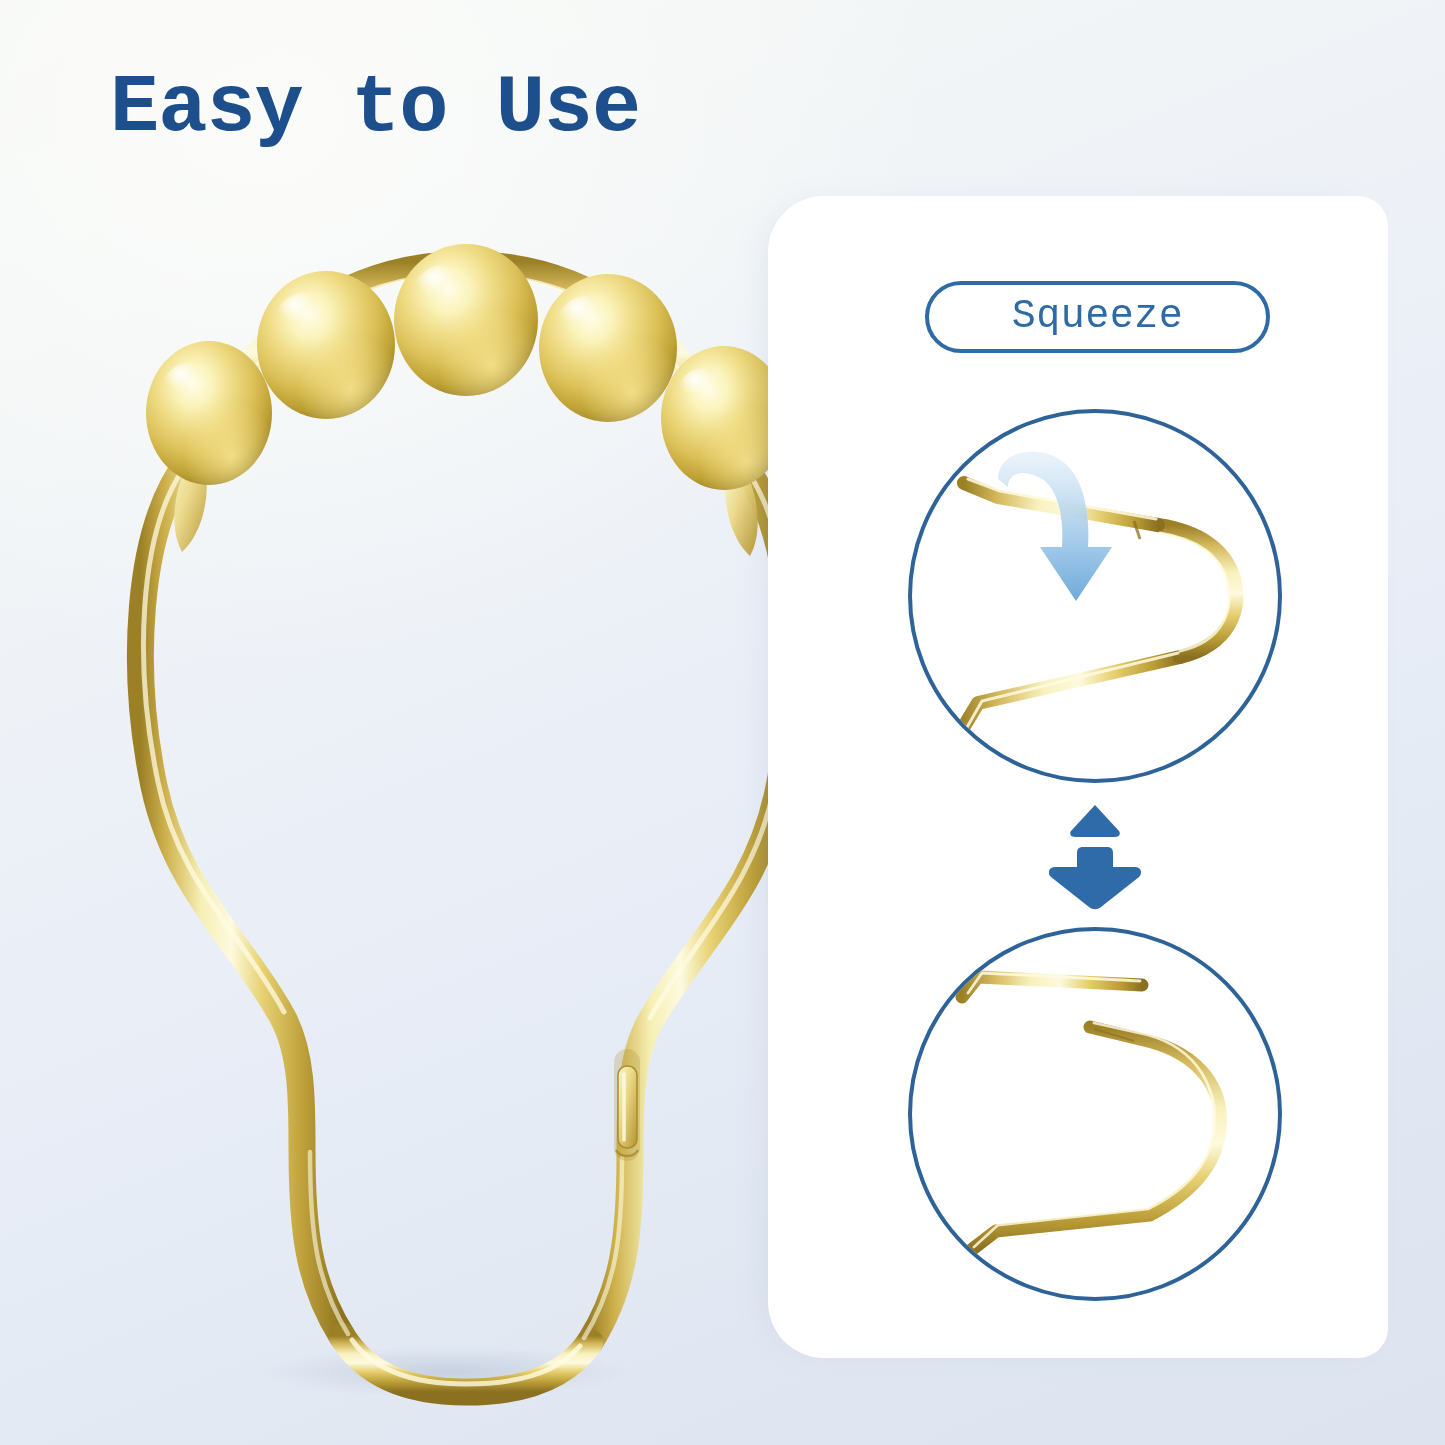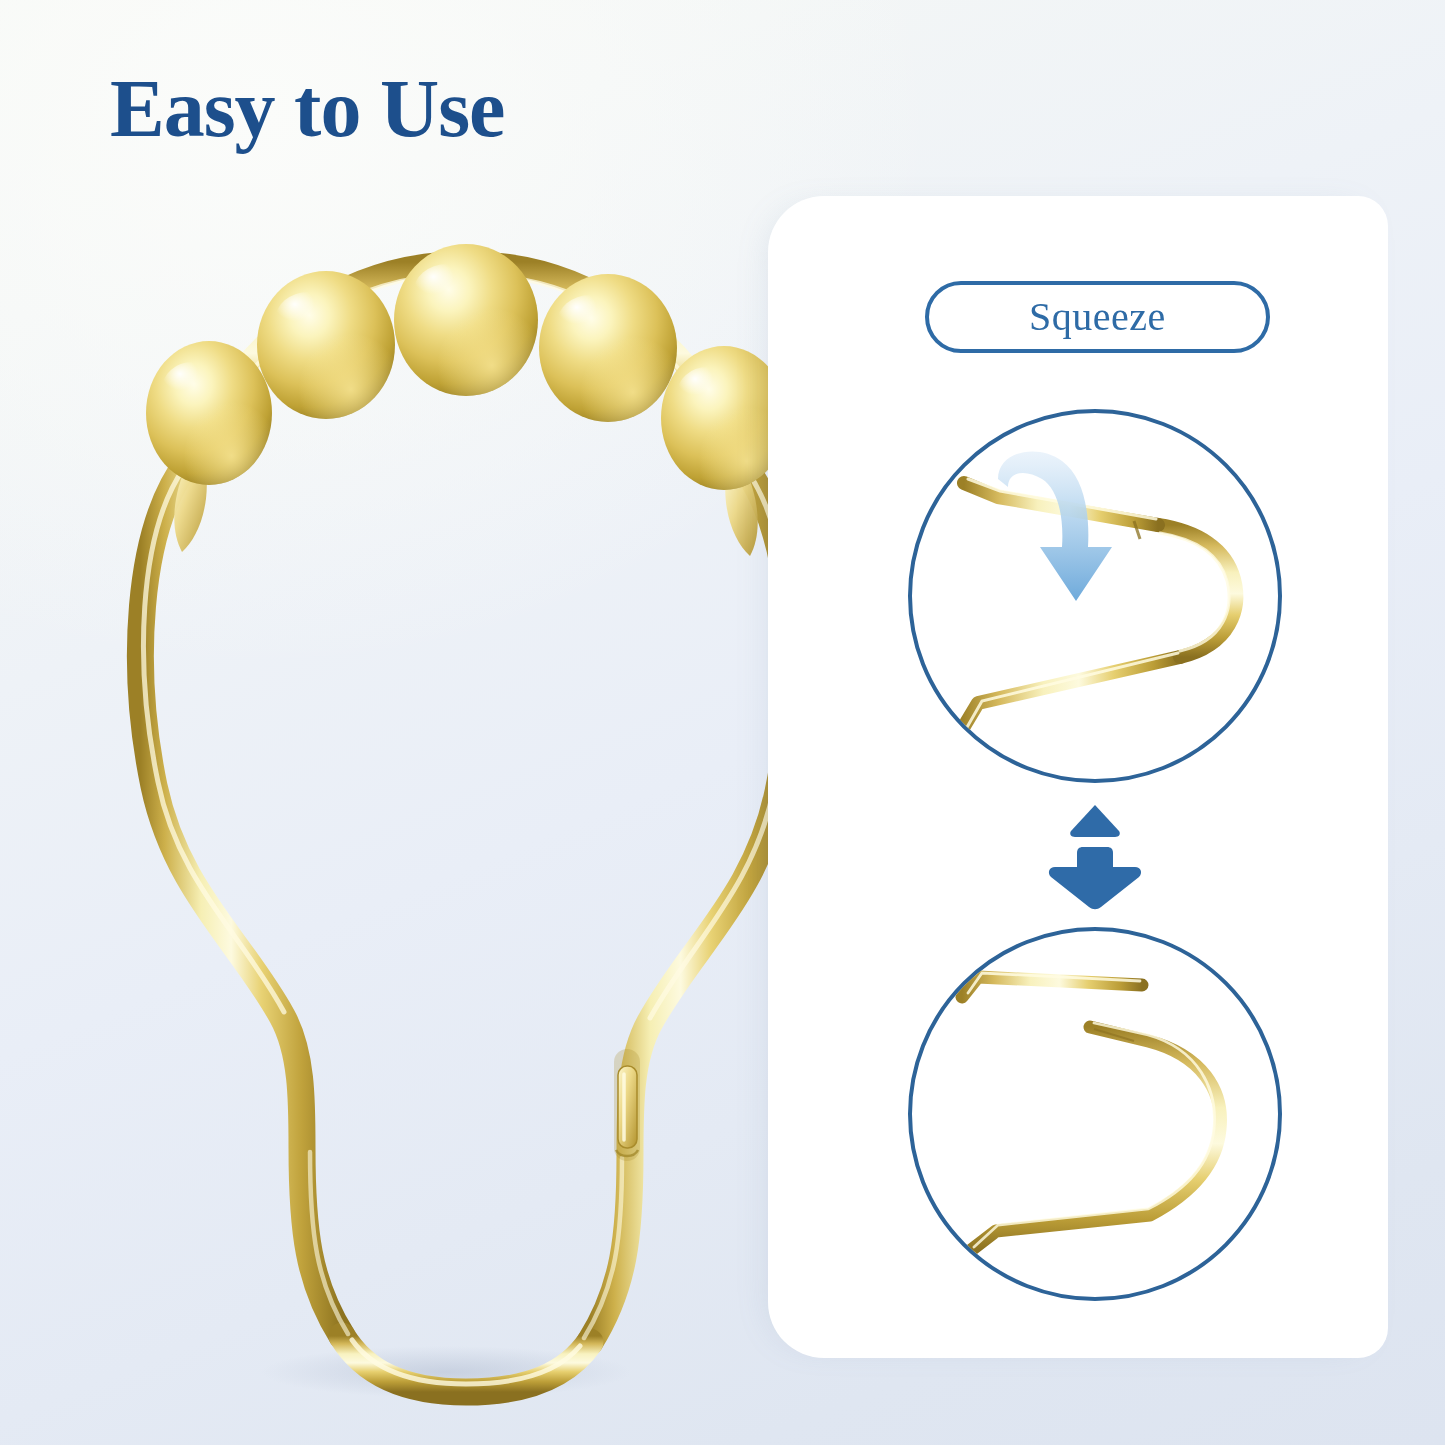"Easy to Use" #stage { font-family: Liberation Serif, serif -> Liberation Mono, monospace }
